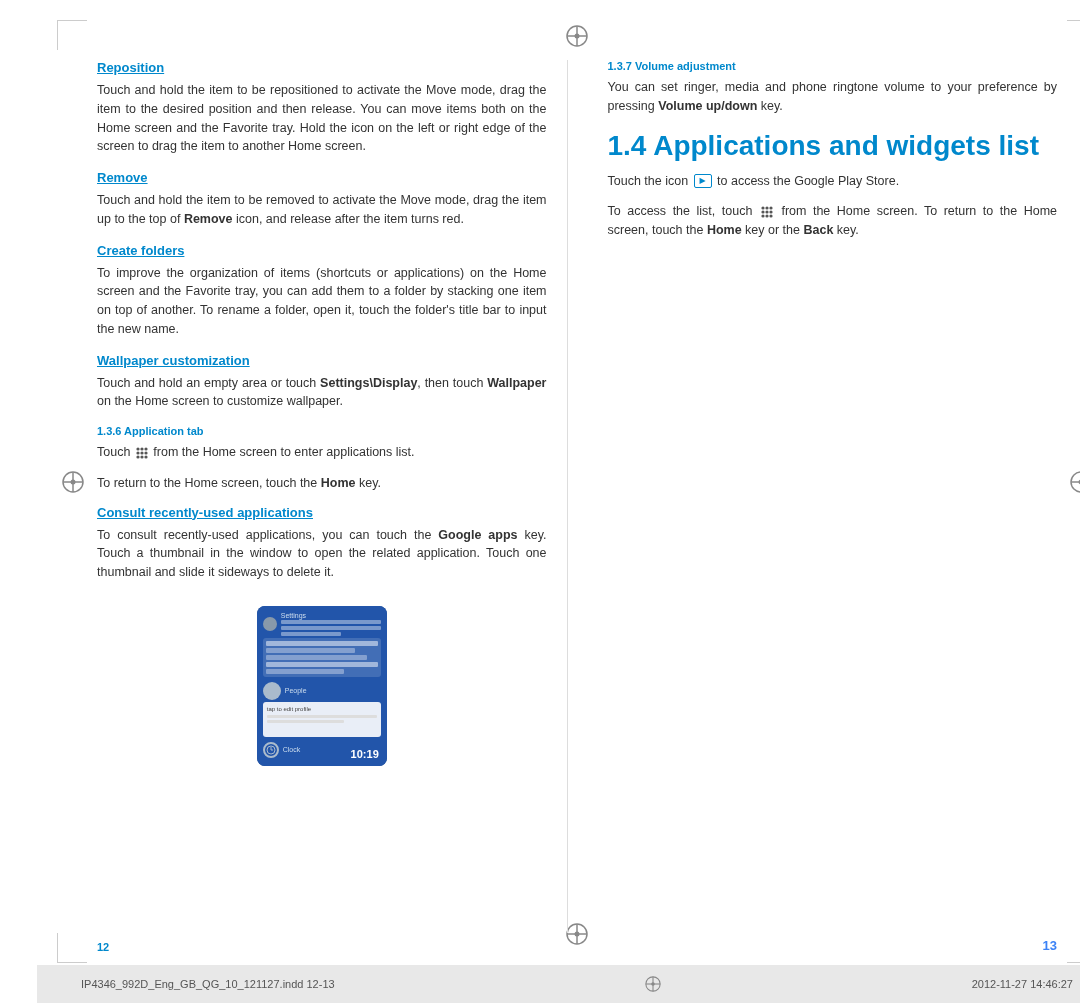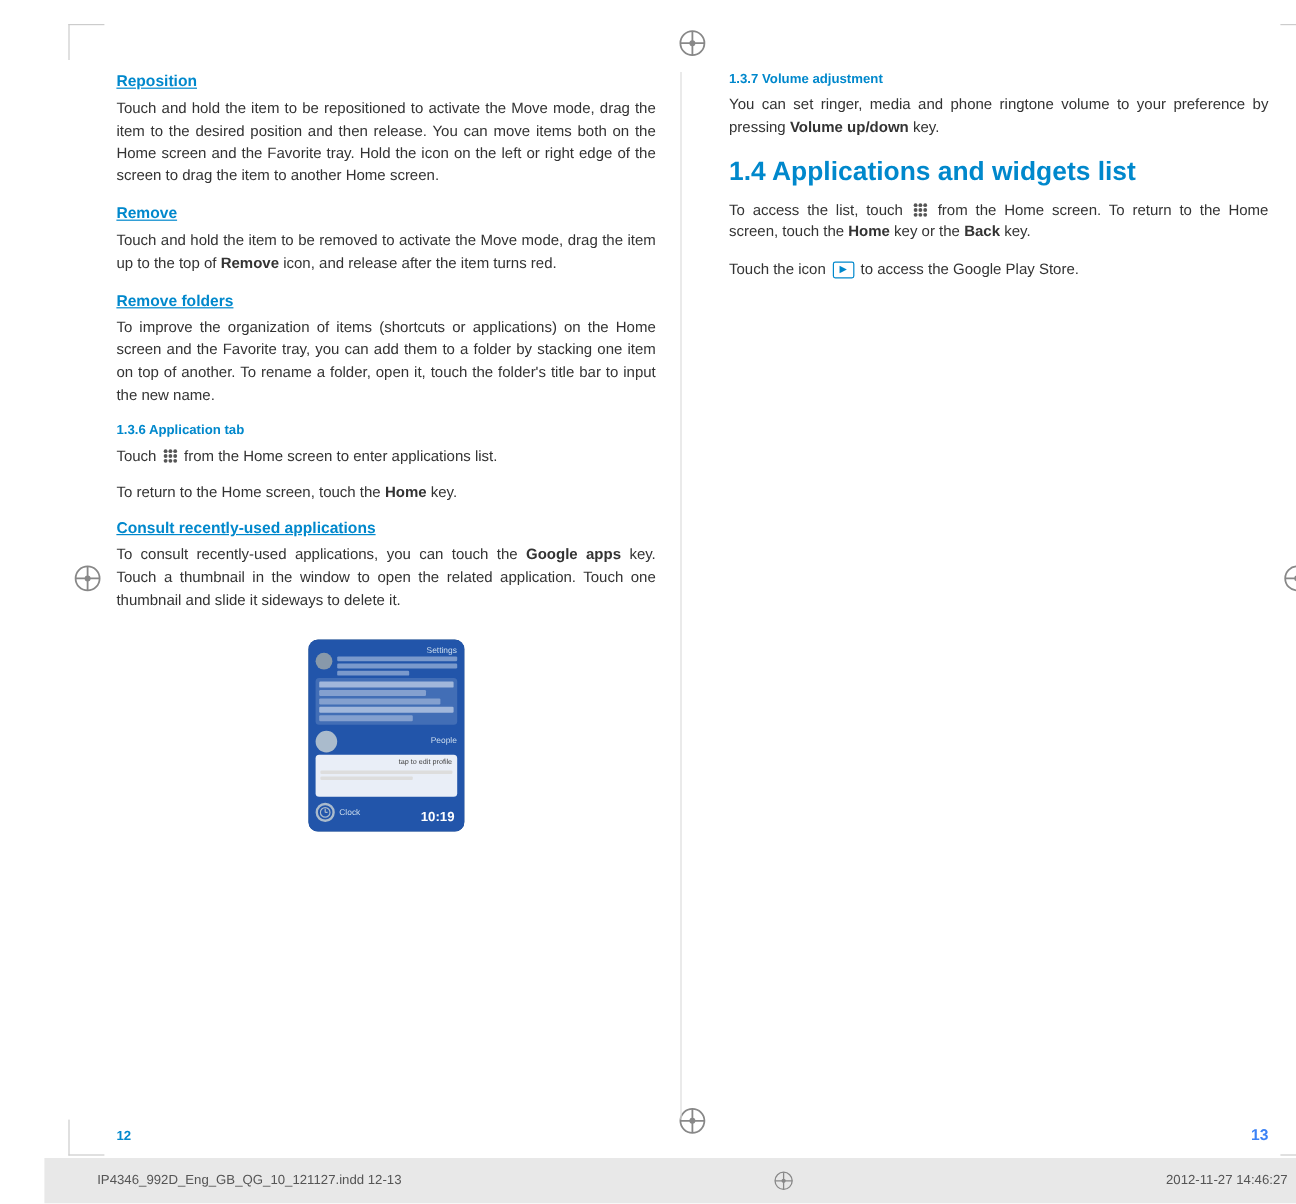"1.4 Applications and widgets list" .major-heading { font-size: 22px -> 28px }
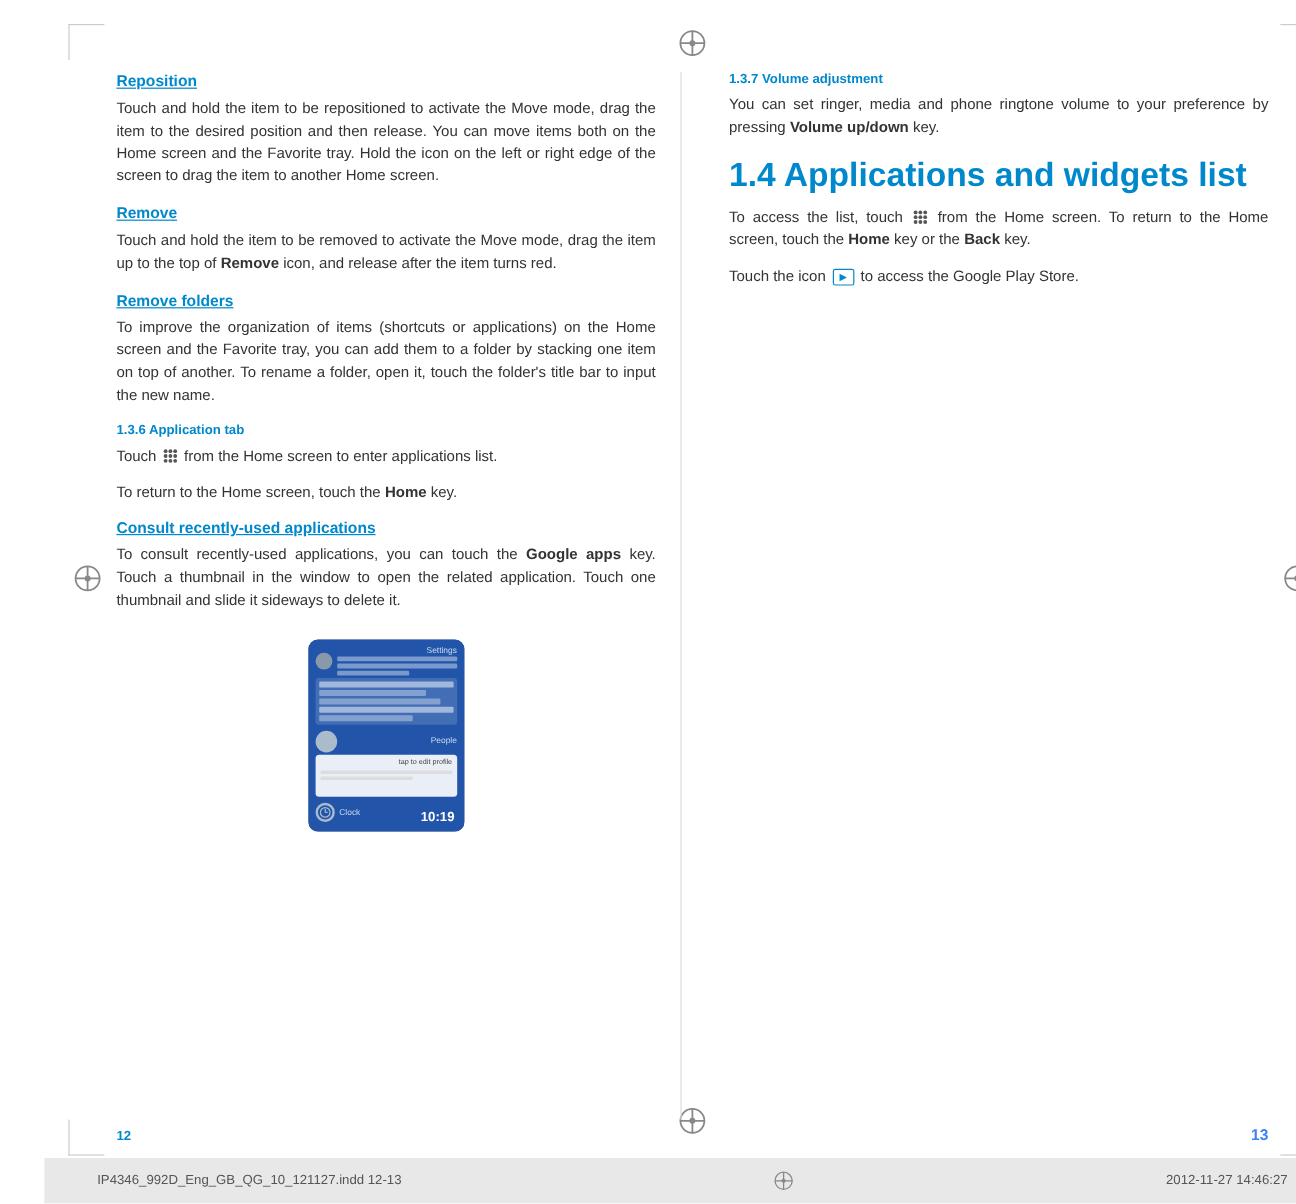"To access the list, touch" p.body-text { order: before "Touch the icon to access" -> after "Touch the icon to access" }
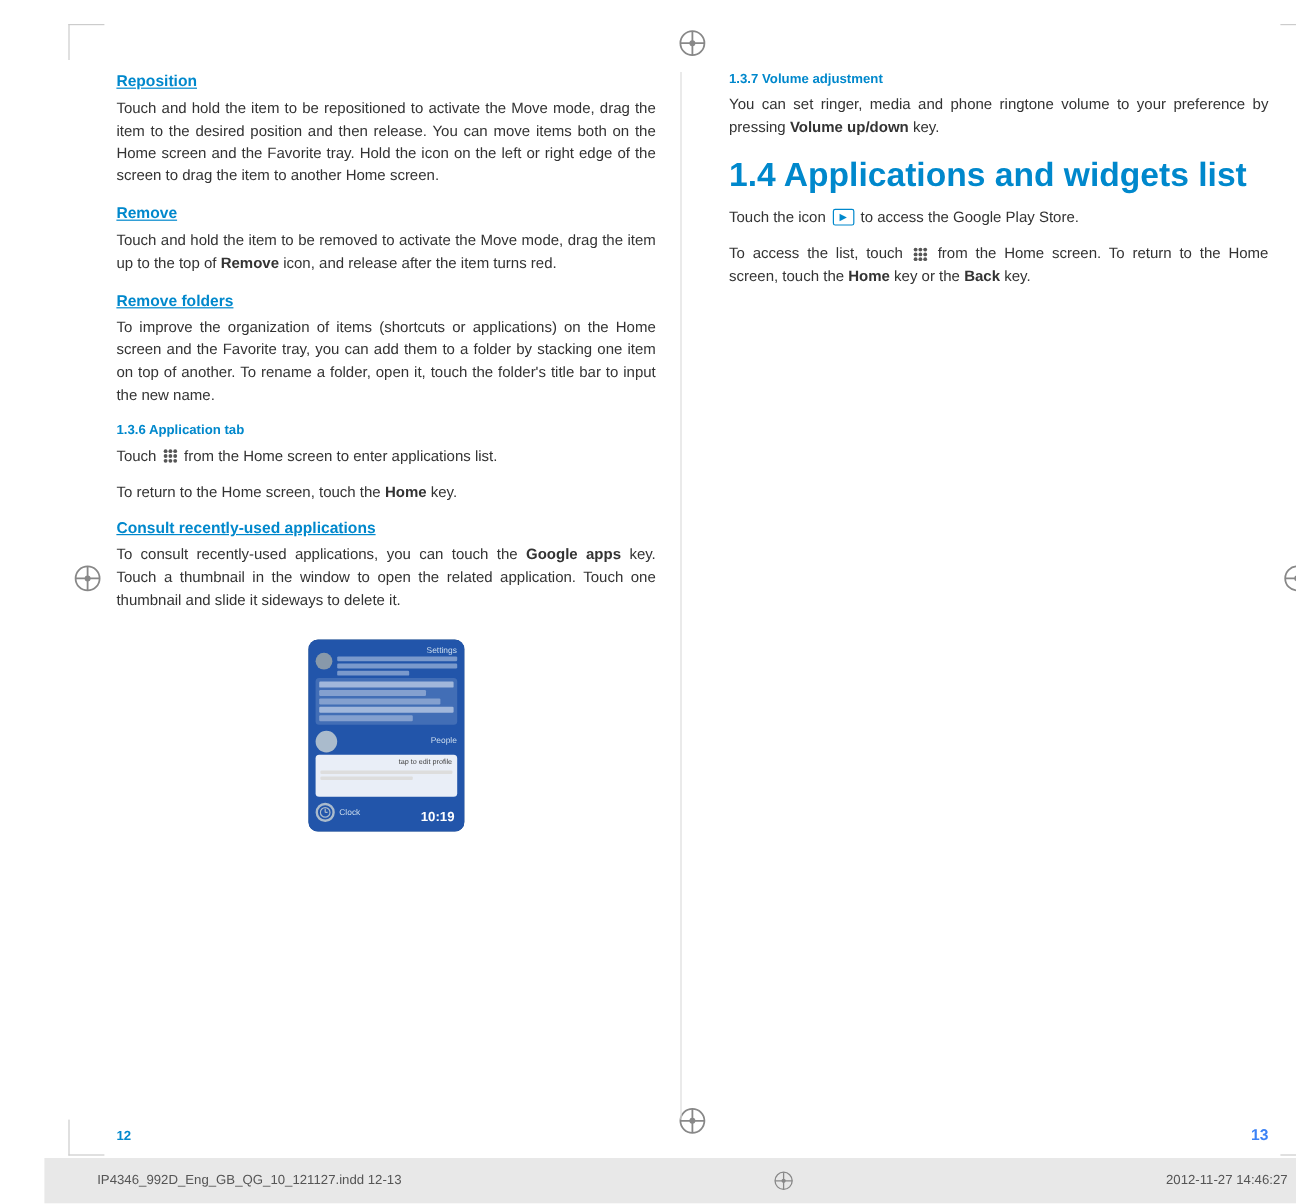"Remove folders" div.section-heading { text: Remove -> Create }
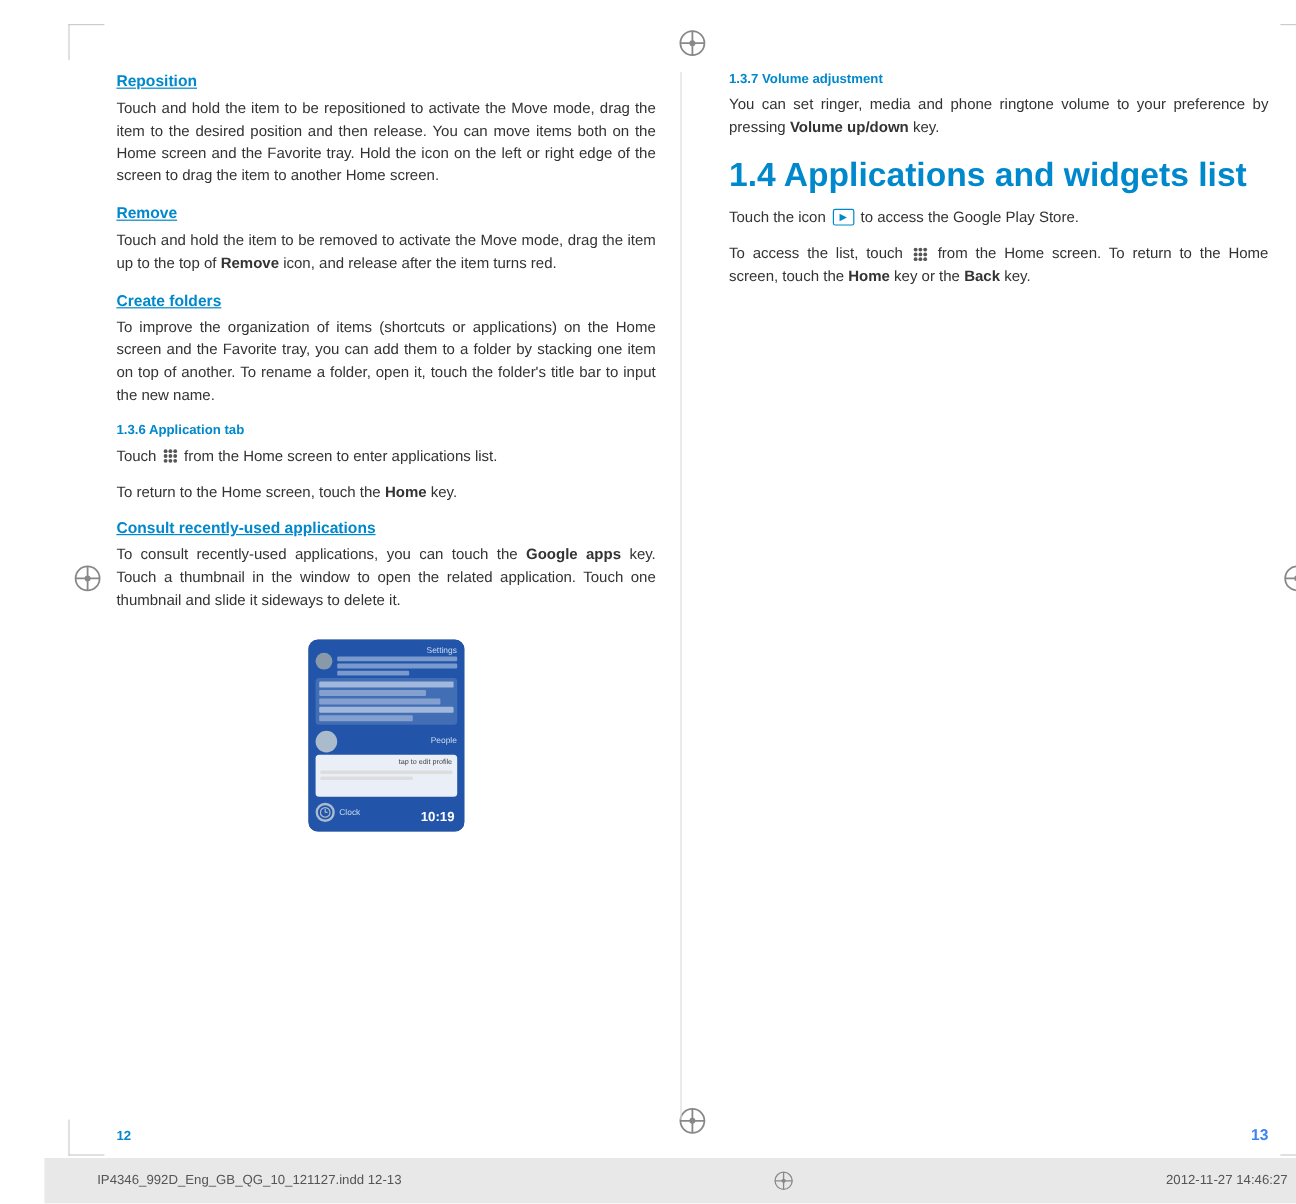"Wallpaper customization" div.section-block { html: none -> <div> <div>Wallpaper customization</div> <p>Touch and hold an empty area or touch <b>Settings\Display</b>, then touch <b>Wallpaper</b> on the Home screen to customize wallpaper.</p> </div> }
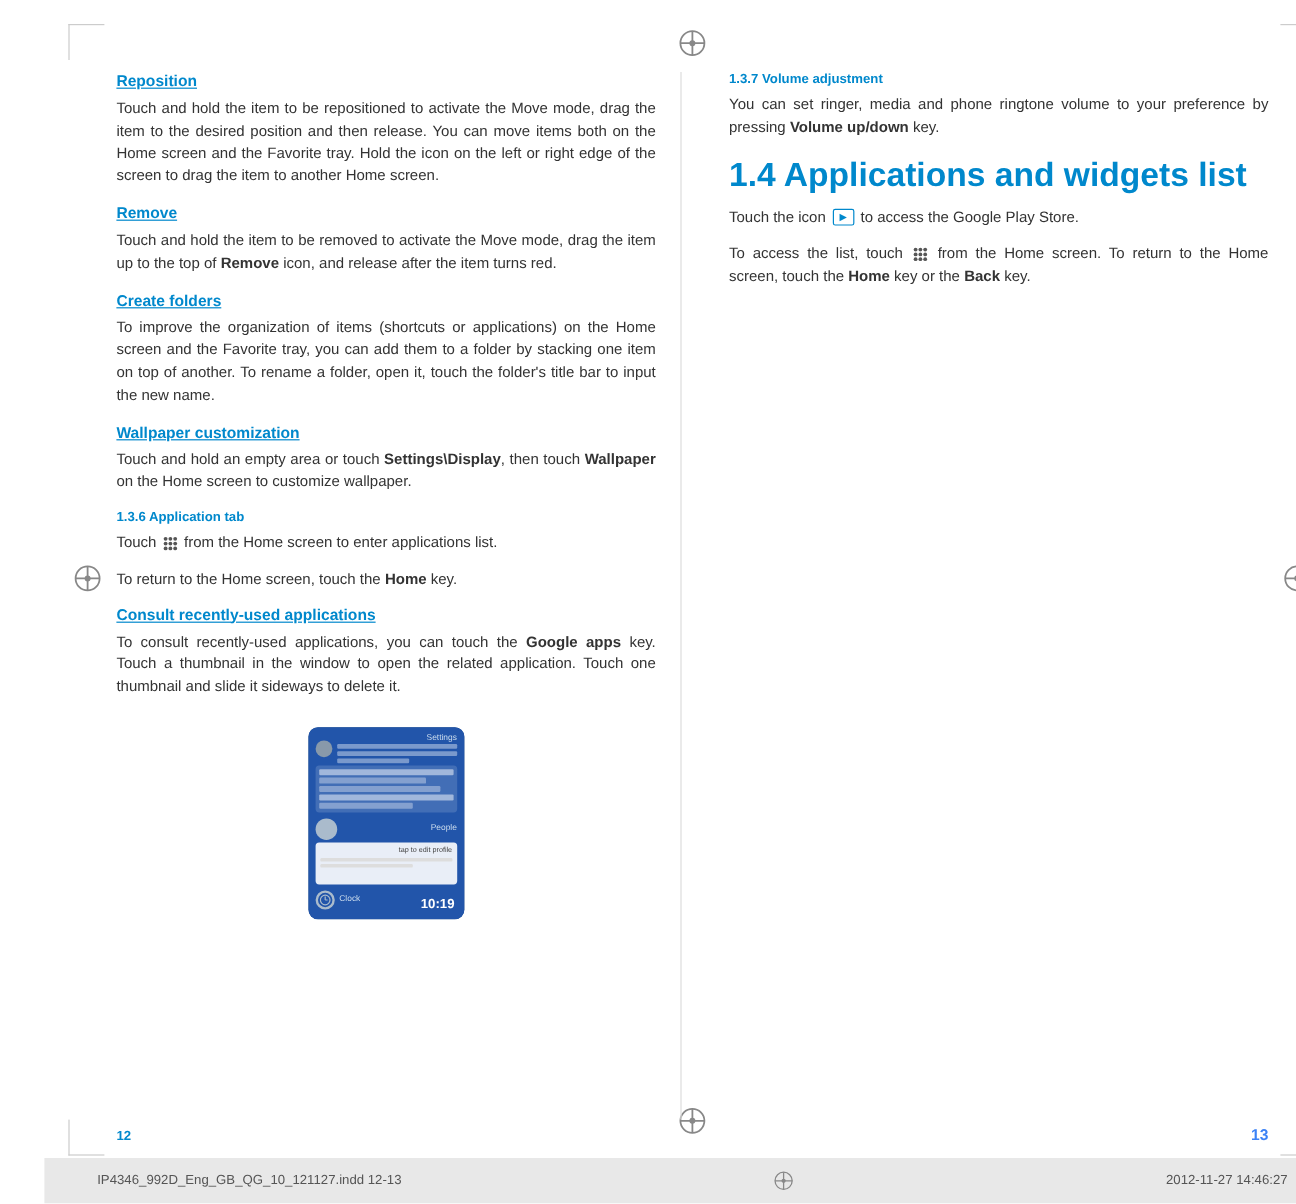"10:19" div { text-align: right -> none }
